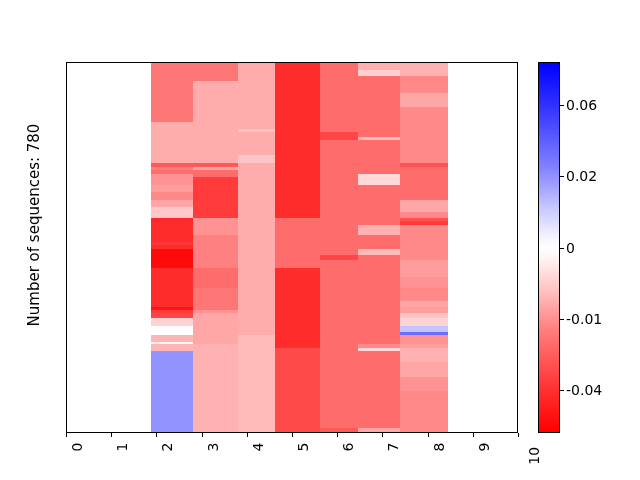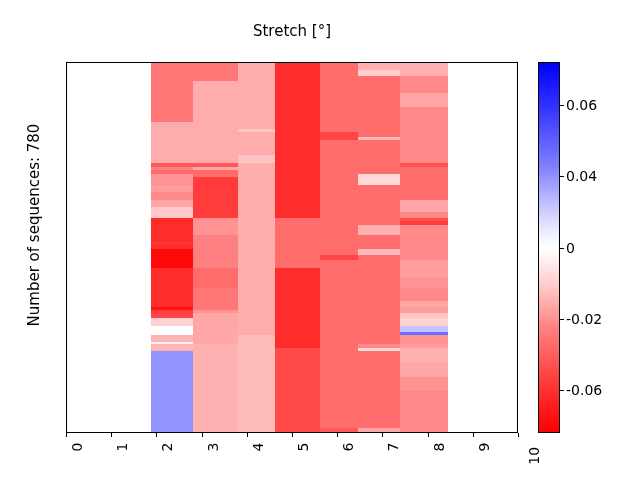"Stretch [°]" div { html: <div>Stretch [°]</div> -> none }
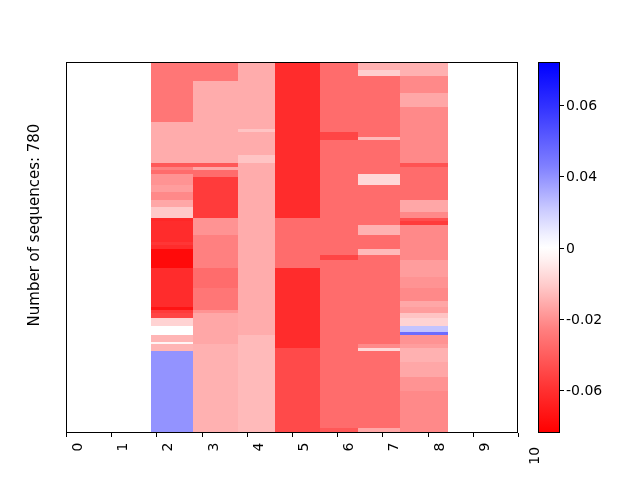"0.04" div.cbtick { text: 0.04 -> 0.02 }
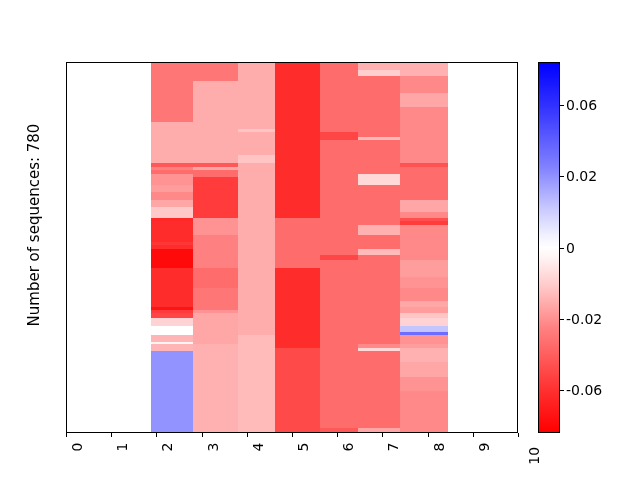"-0.02" div.cbtick { text: -0.02 -> -0.01 }
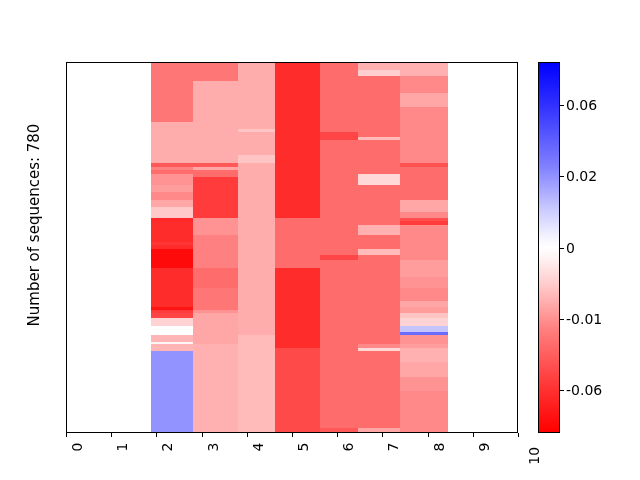"-0.06" div.cbtick { text: -0.06 -> -0.04 }
